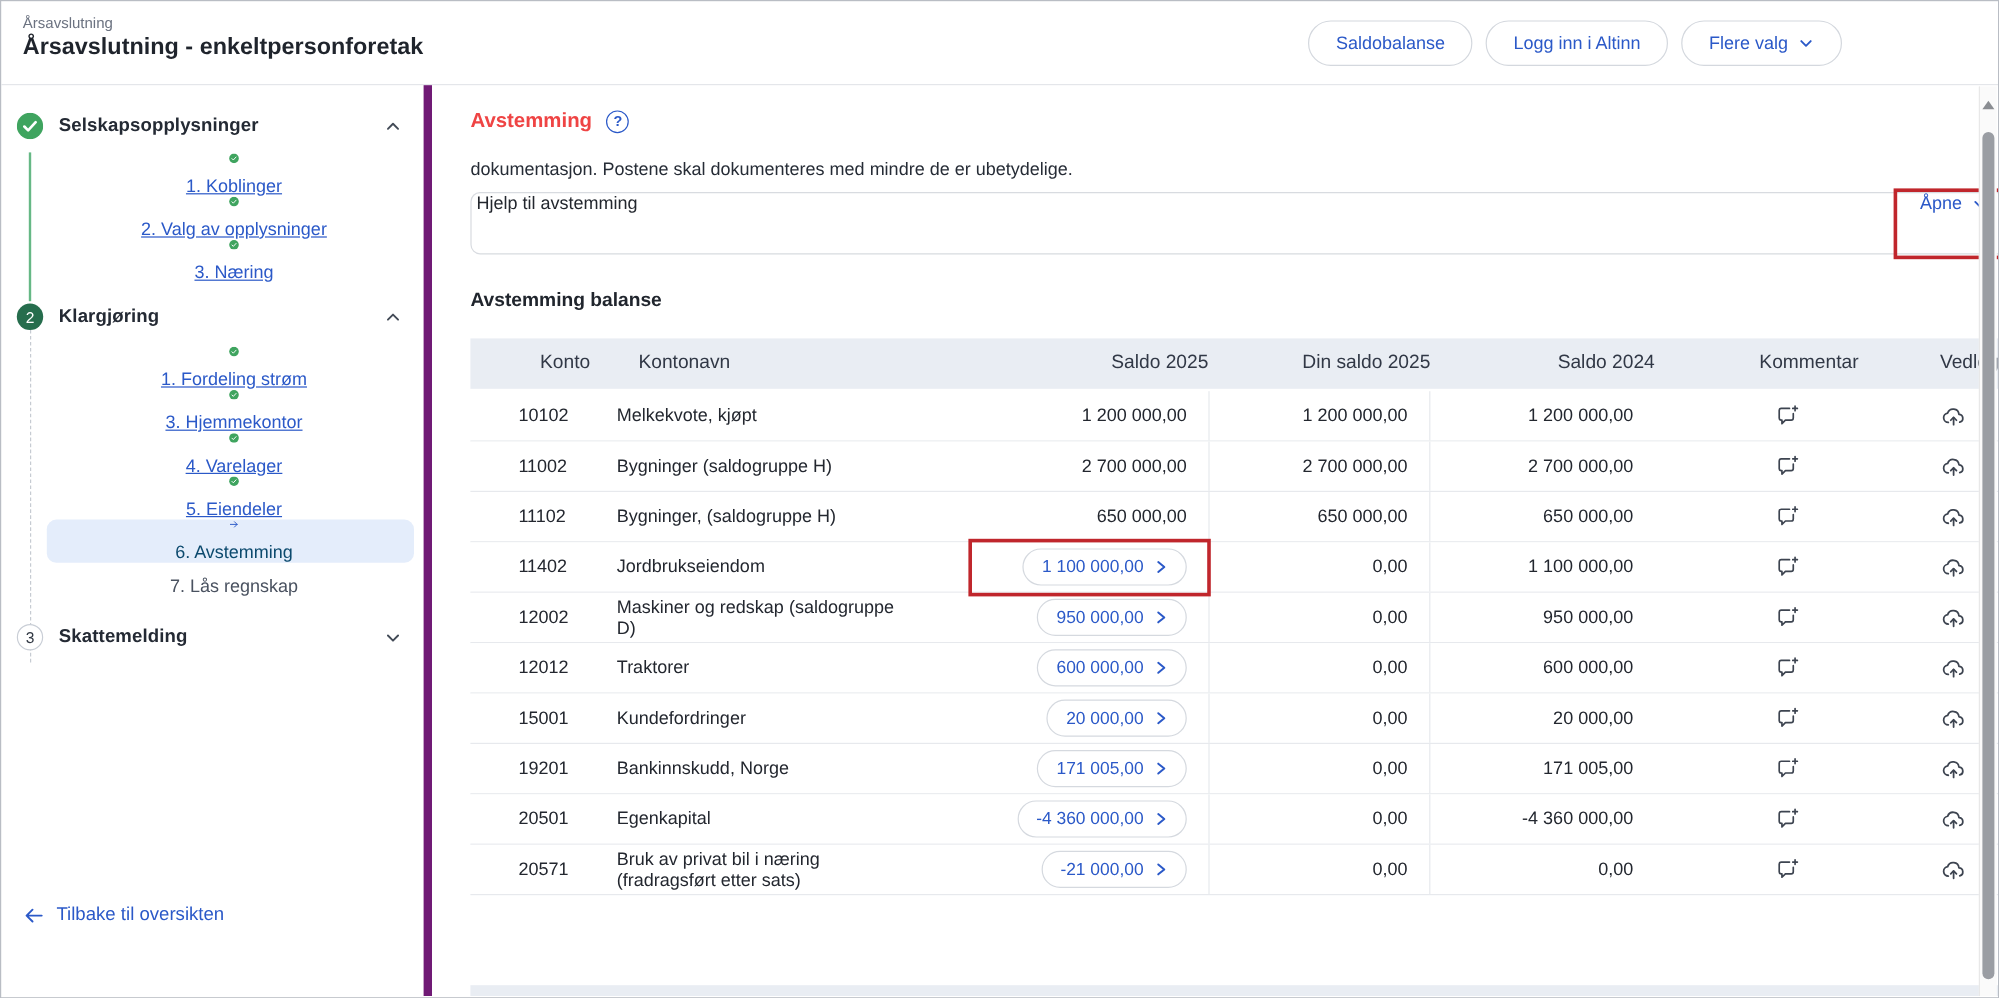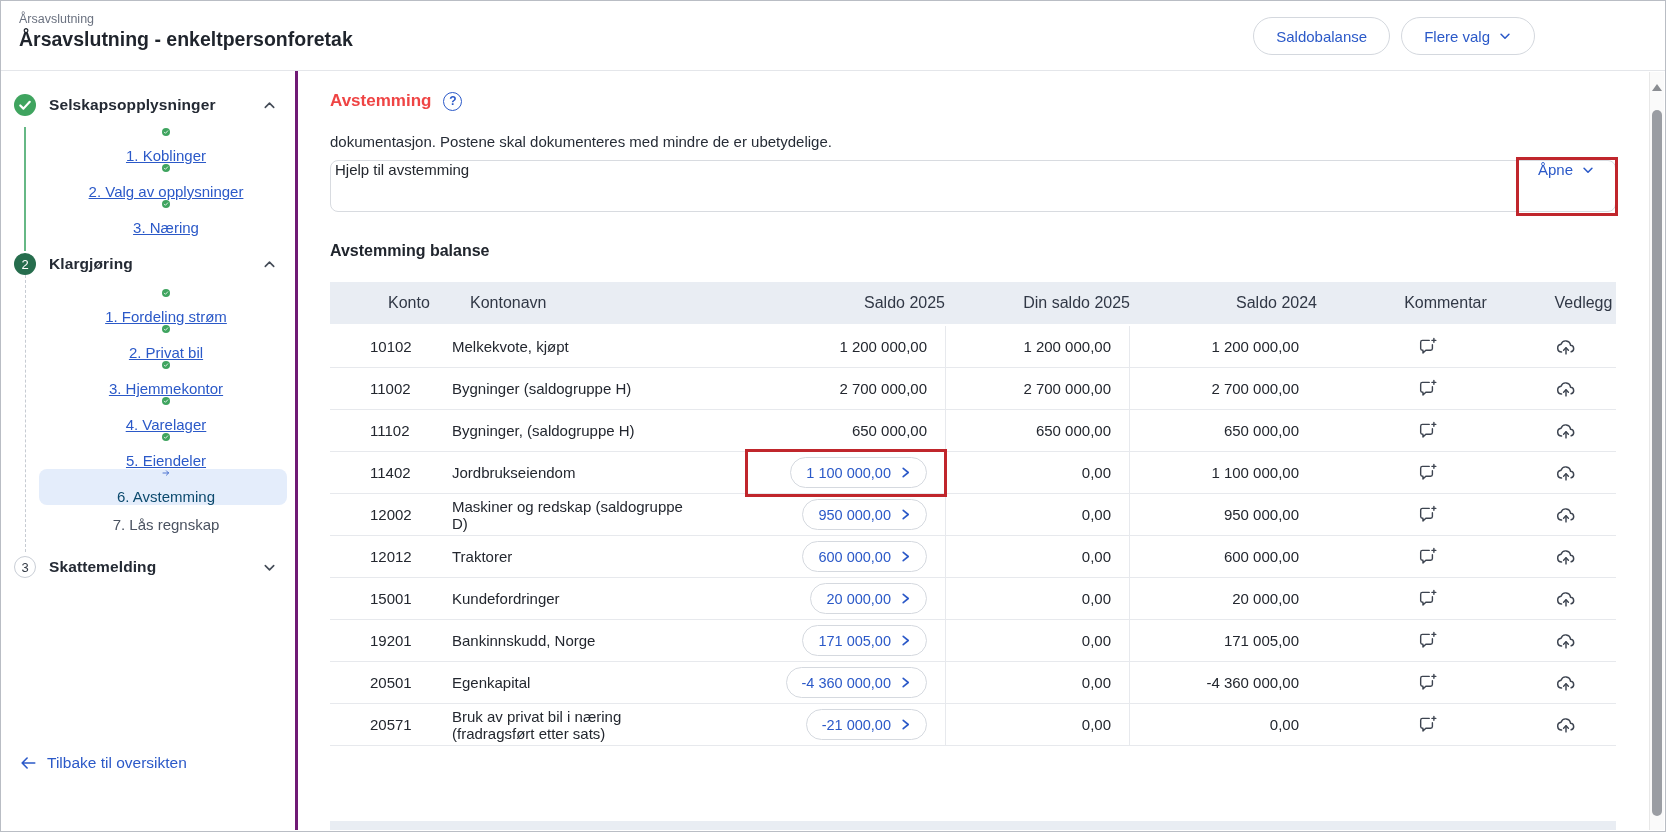"Logg inn i Altinn" button.btn-pill { html: none -> <button> <span>Logg inn i Altinn</span> </button> }
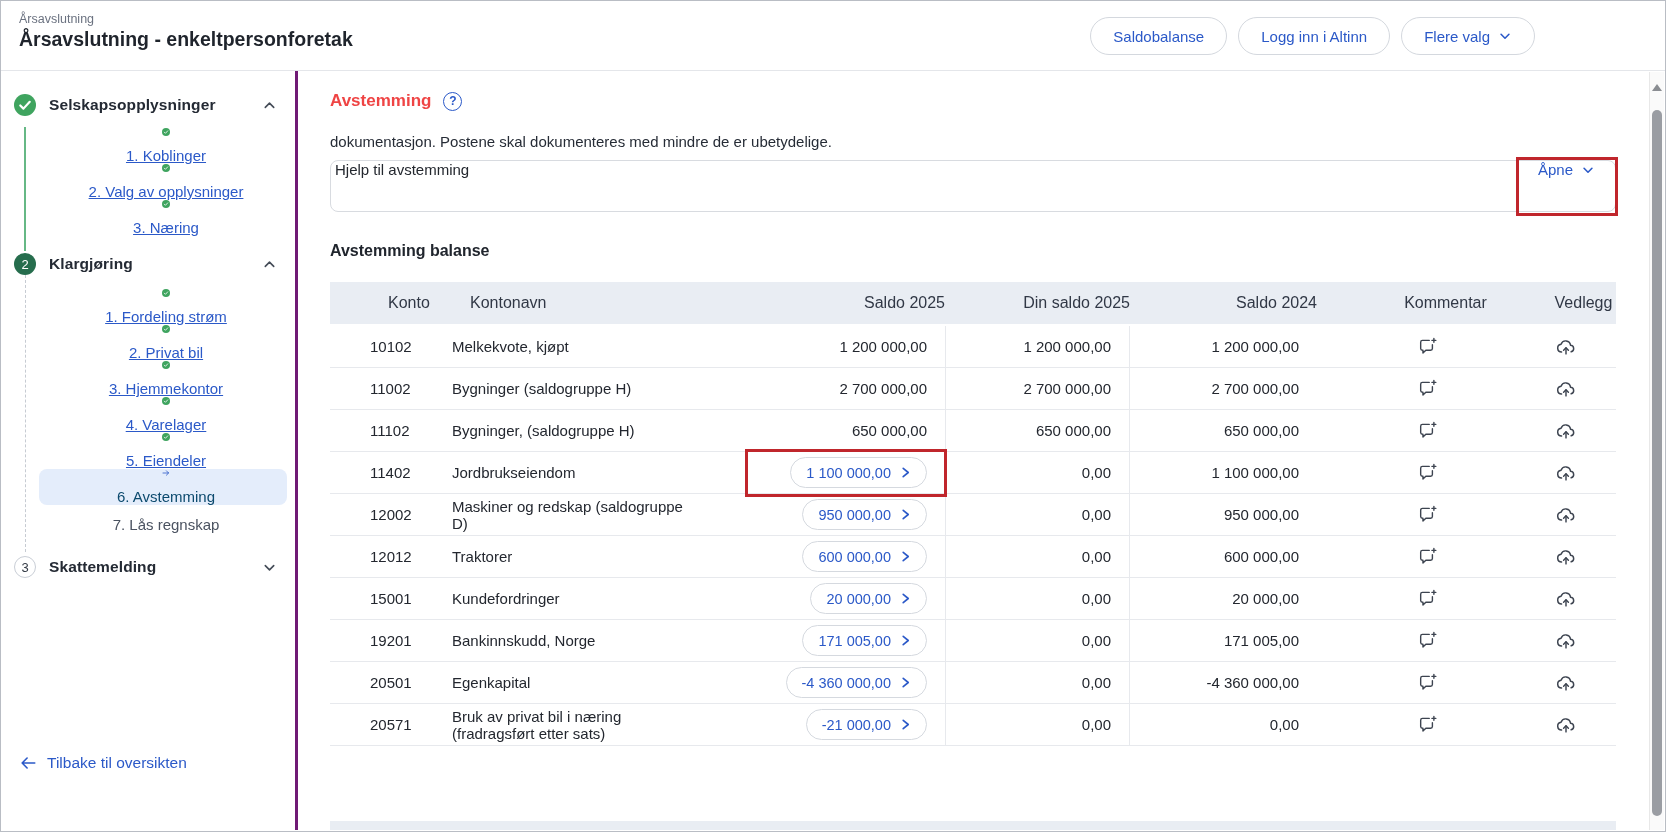"Selskapsopplysninger" .sidebar { border-right: 3px solid #701a75 -> 7px solid #701a75; width: 297px -> 359px }
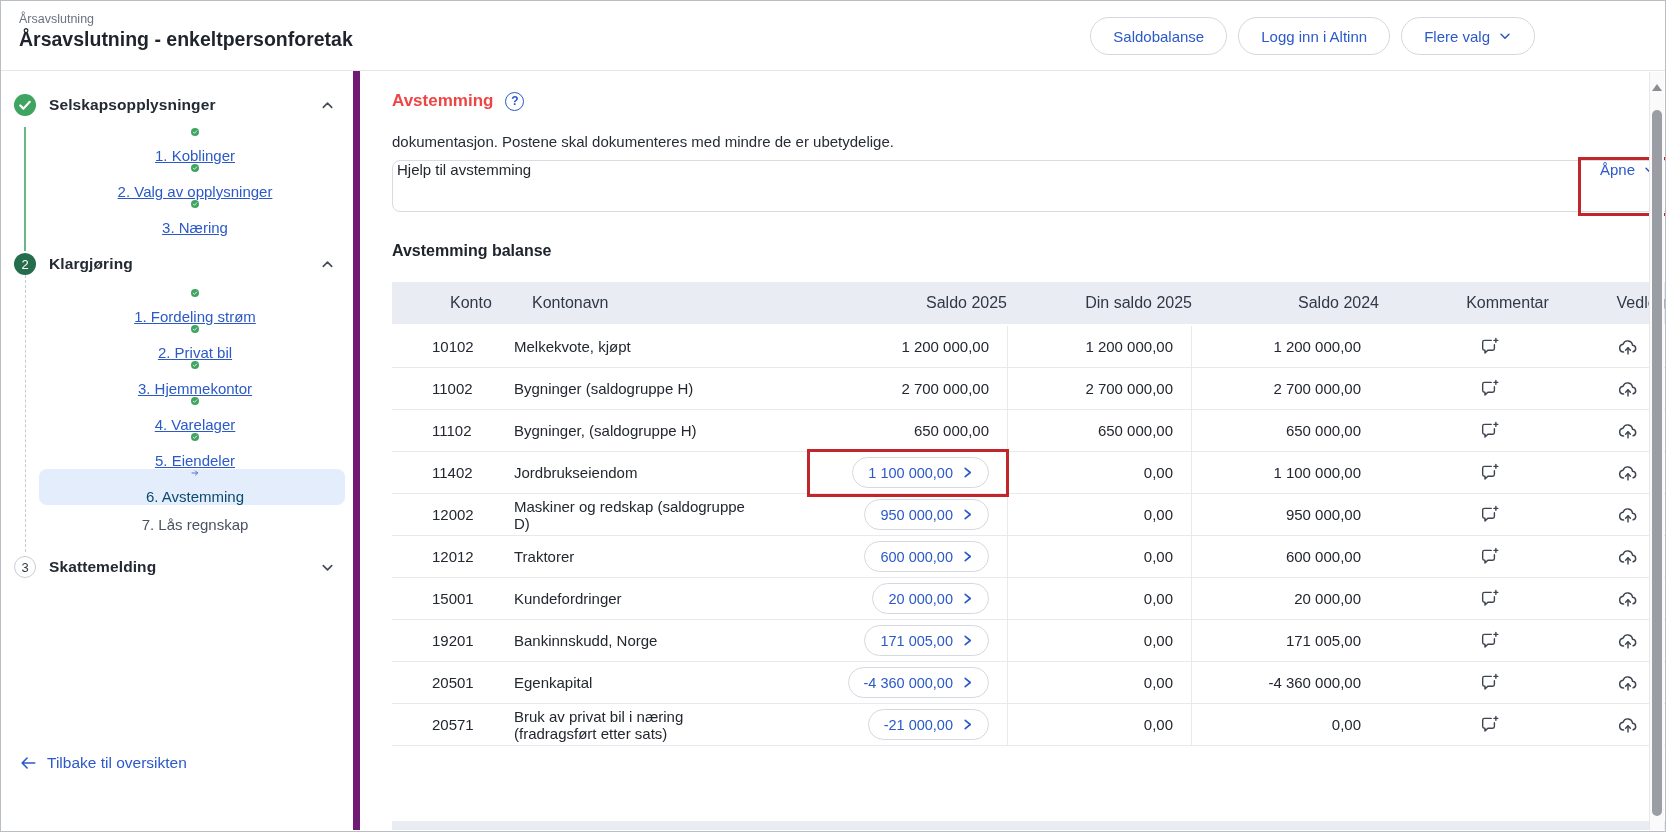"2. Privat bil" a.side-item { html: <a> <svg> <circle></circle> <path></path> </svg> <span>2. Privat bil</span> </a> -> none }
